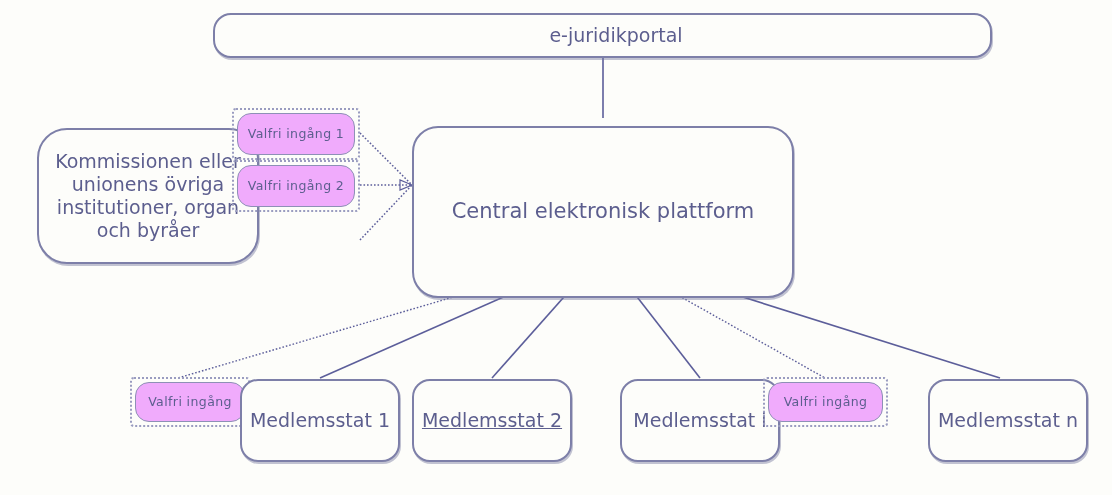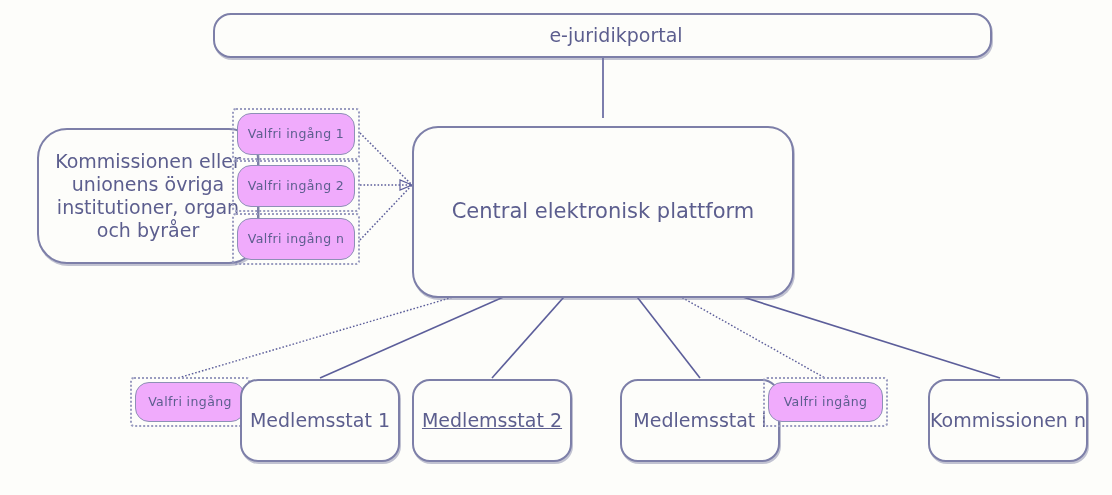"Valfri ingång n" div.node { html: <div> <span>Valfri ingång n</span> </div> -> none }
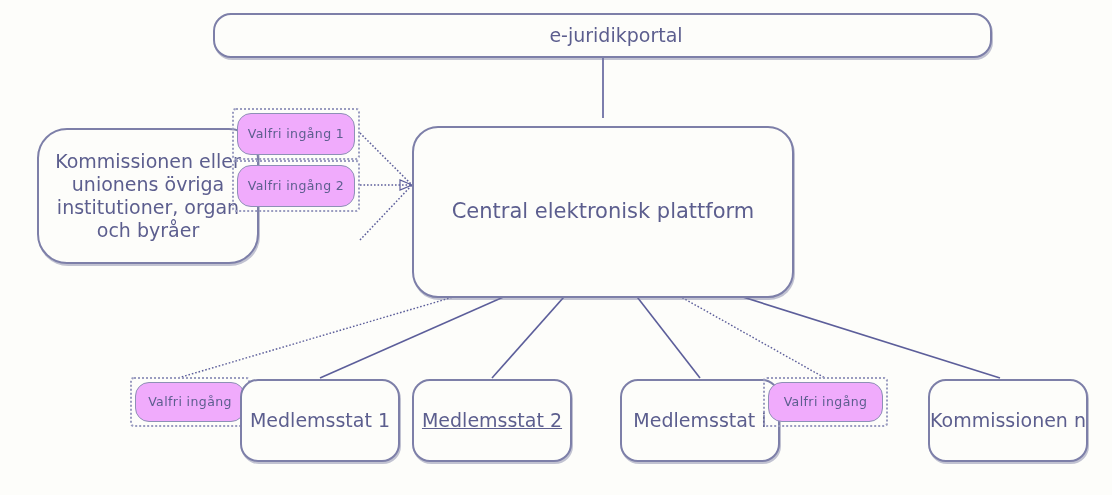"Kommissionen n" span { text: Kommissionen -> Medlemsstat }
